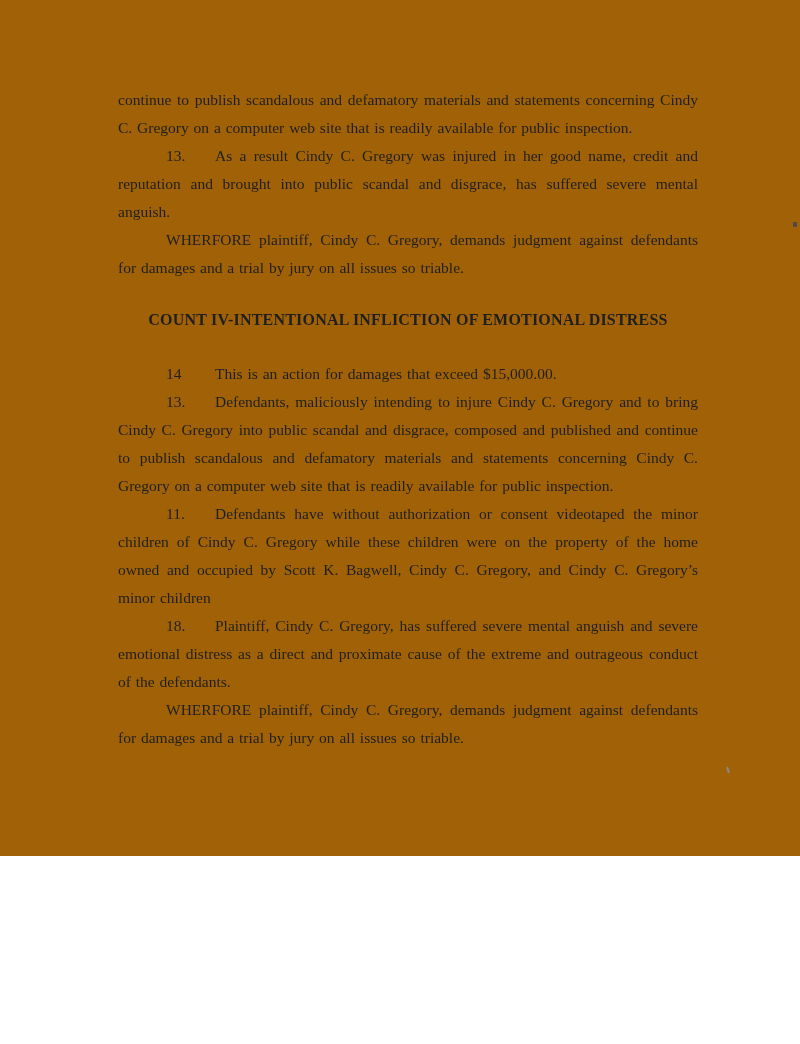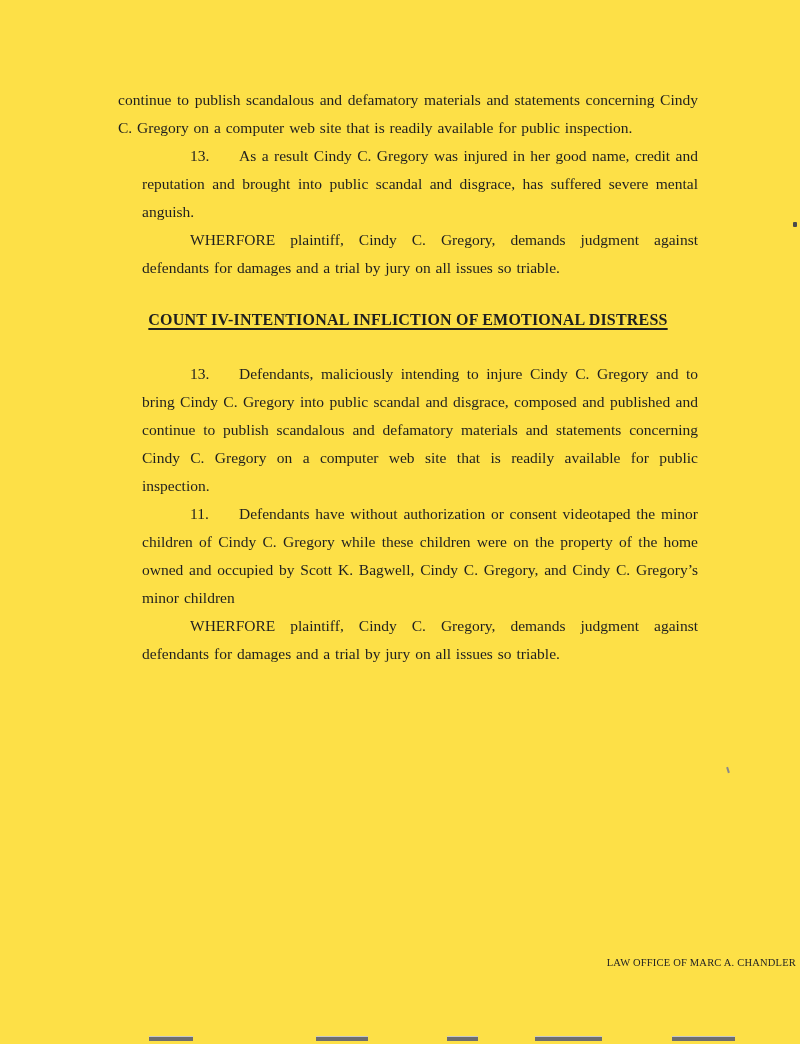"continue to publish scandalous and" .page { background: #fde047 -> #a16207; height: 1044px -> 856px }
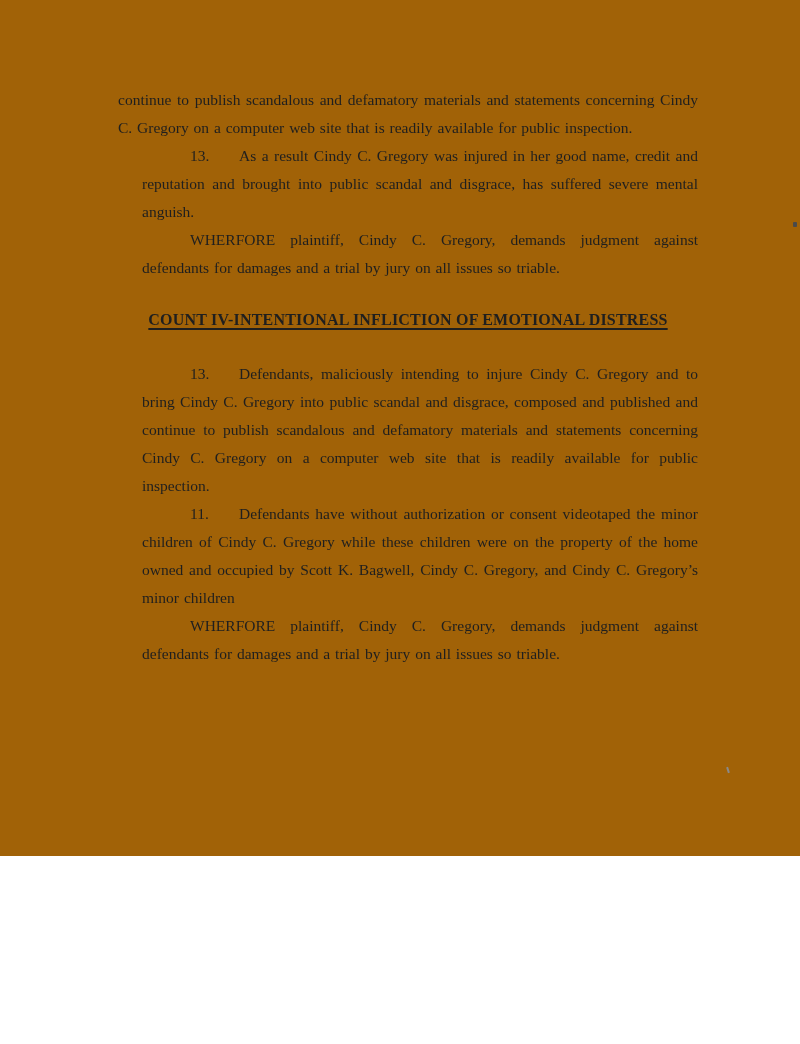"13. As a result Cindy" .para.indent { margin-left: 24px -> none }
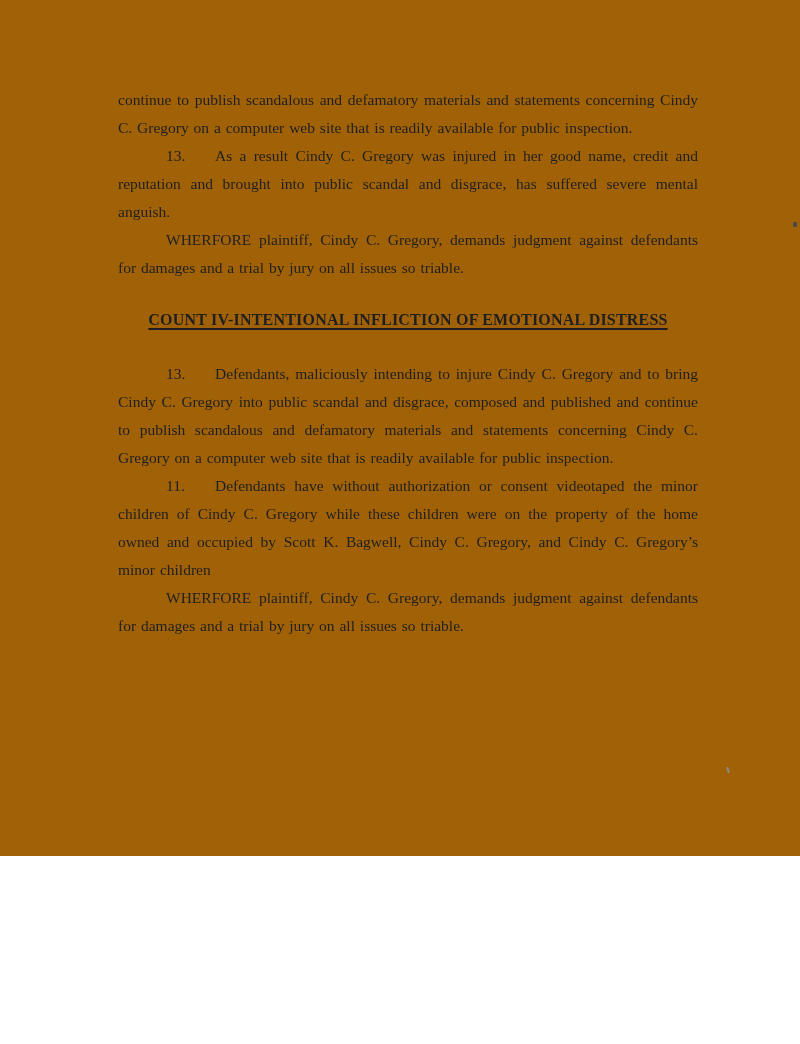"COUNT IV-INTENTIONAL INFLICTION OF" .count-heading .underlined { text-decoration: underline -> none }
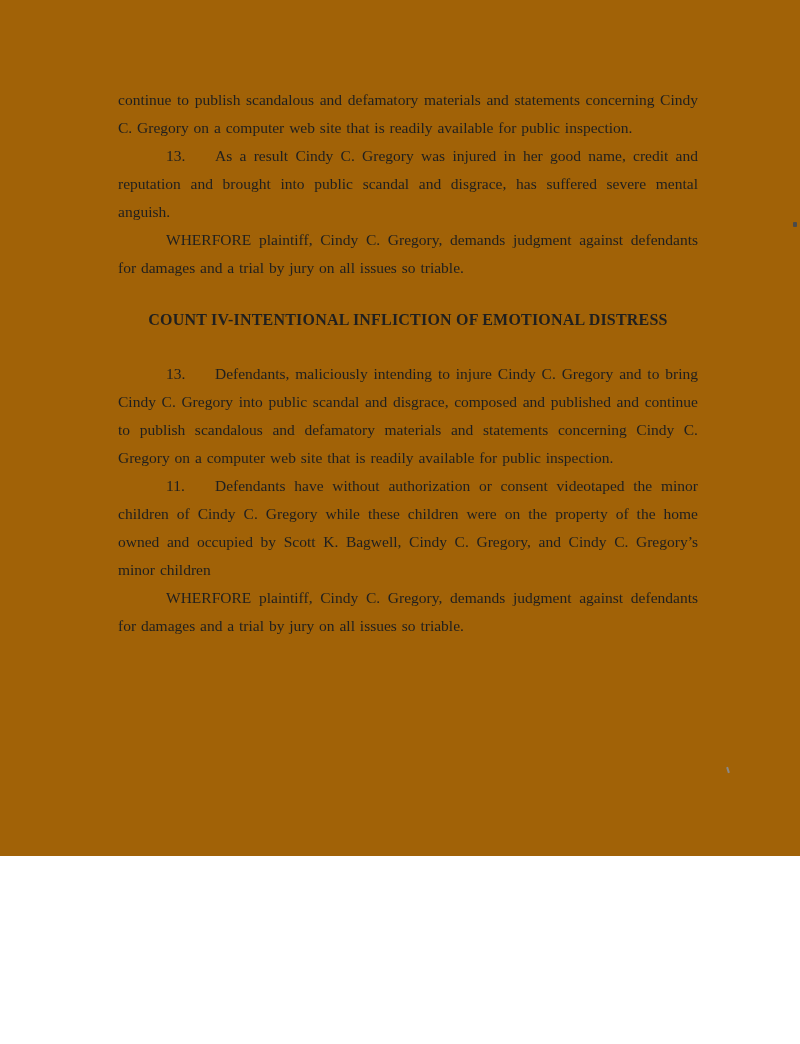"14 This is an action" p.para { html: none -> <p><span>14</span><span>This is an action for damages that exceed $15,000.00.</span></p> }
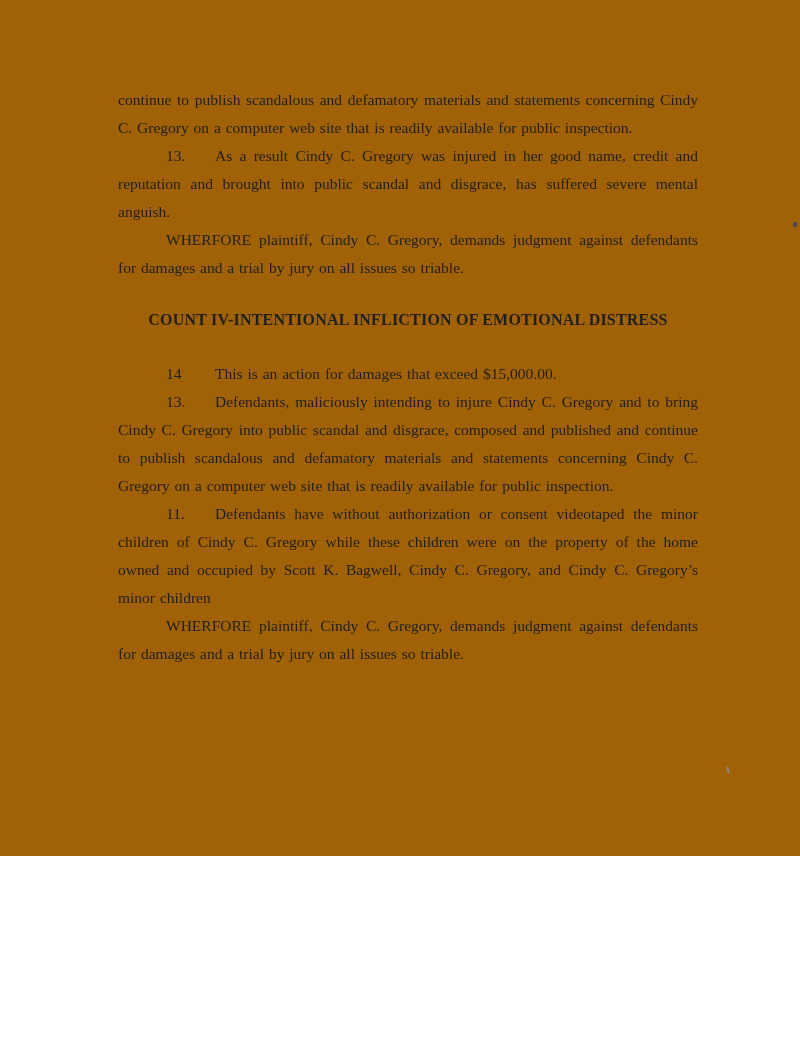"18. Plaintiff, Cindy C. Gregory," p.para { html: none -> <p><span>18.</span><span>Plaintiff, Cindy C. Gregory, has suffered severe mental anguish and severe emotional distress as a direct and proximate cause of the extreme and outrageous conduct of the defendants.</span></p> }
